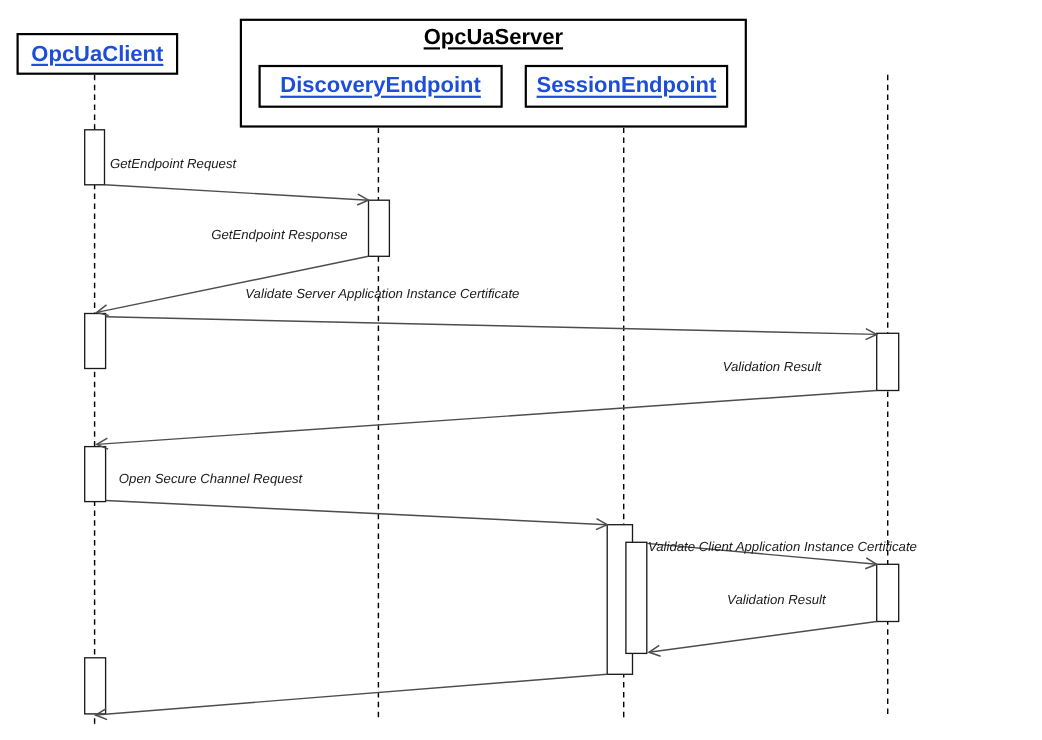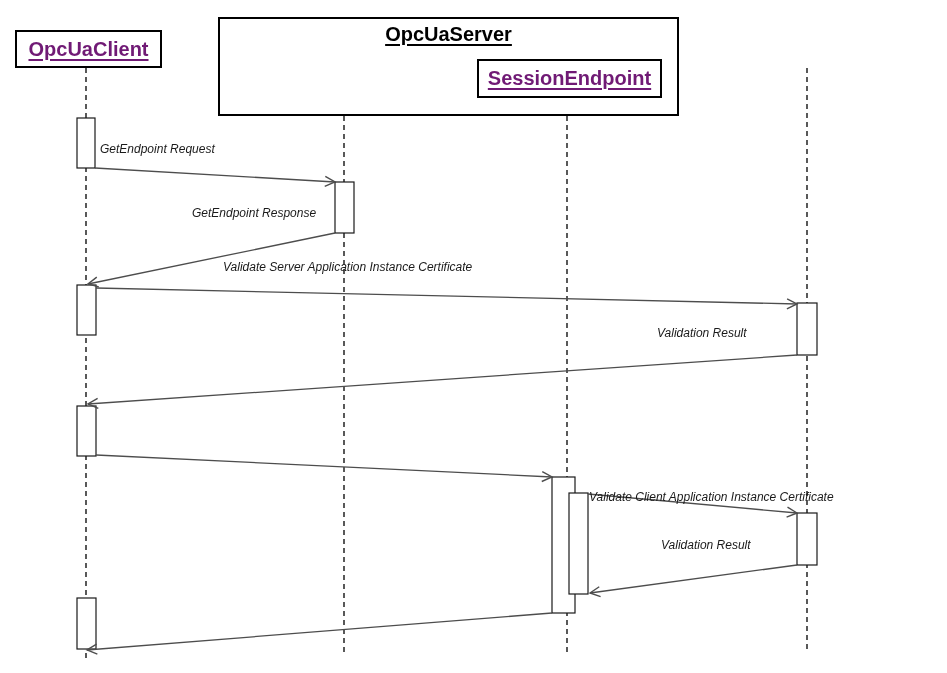"OpcUaClient" .ptitle { color: #701a75 -> #1d4ed8 }
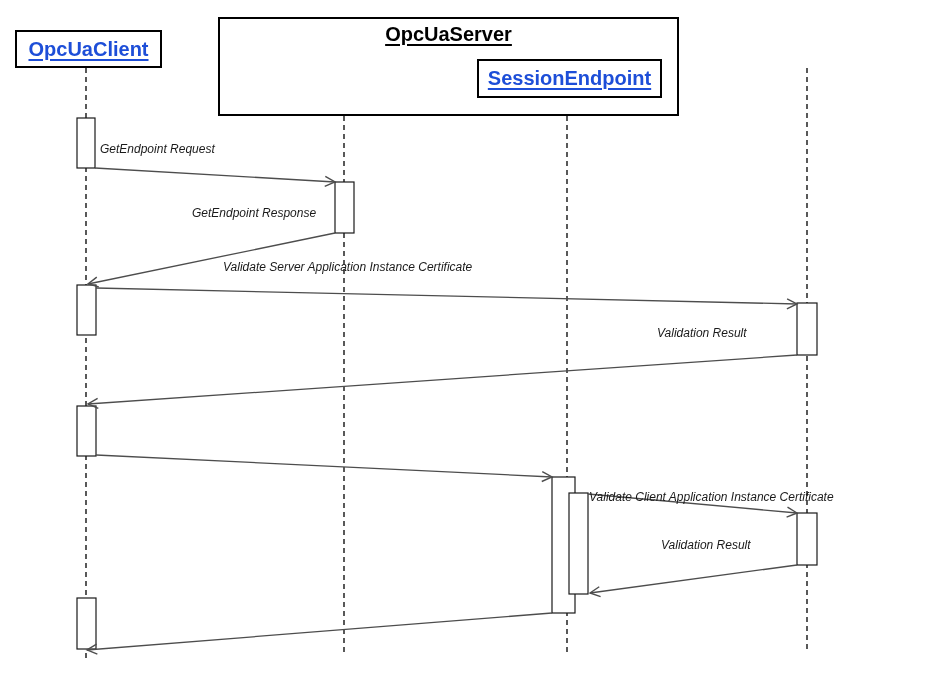"DiscoveryEndpoint" div.pbox { html: none -> <div> <span>DiscoveryEndpoint</span> </div> }
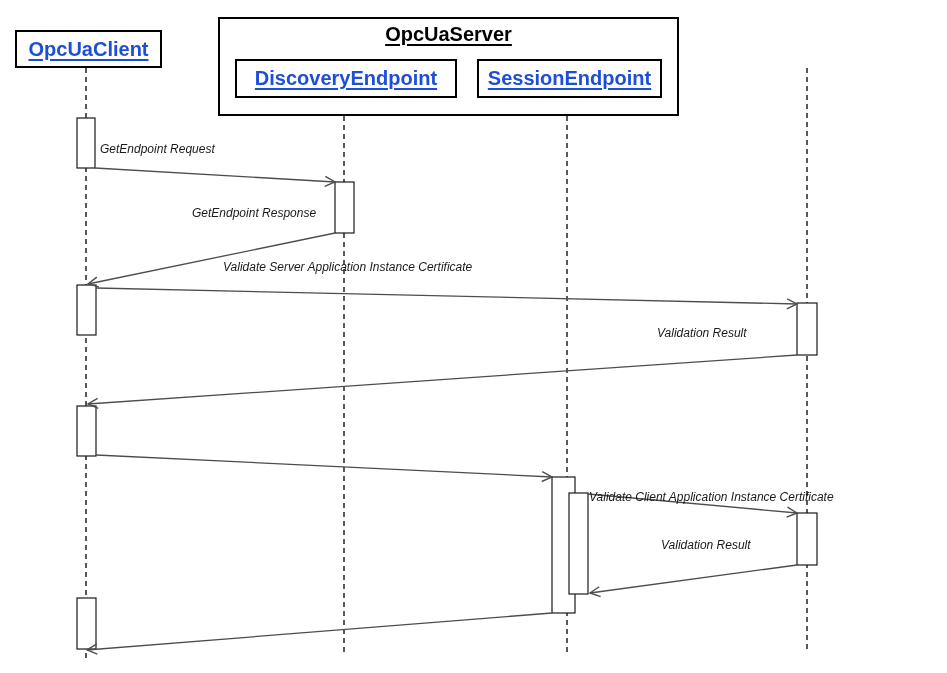"Open Secure Channel Request" div.msg { html: none -> <div>Open Secure Channel Request</div> }
